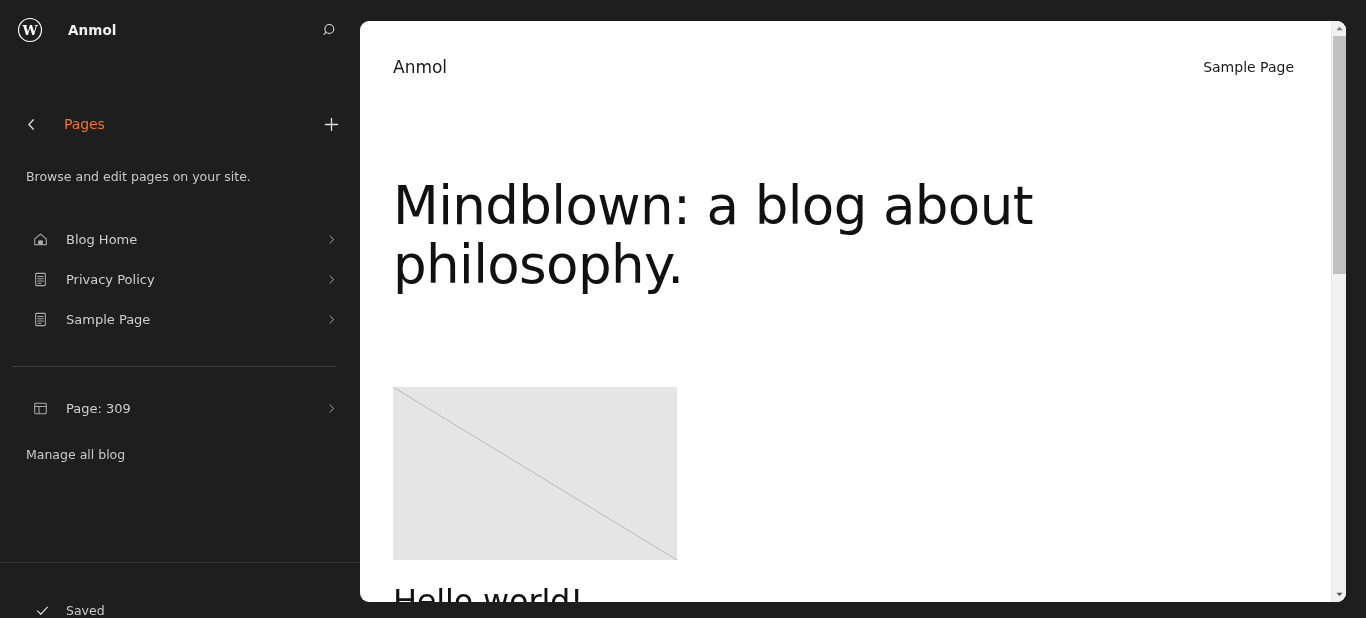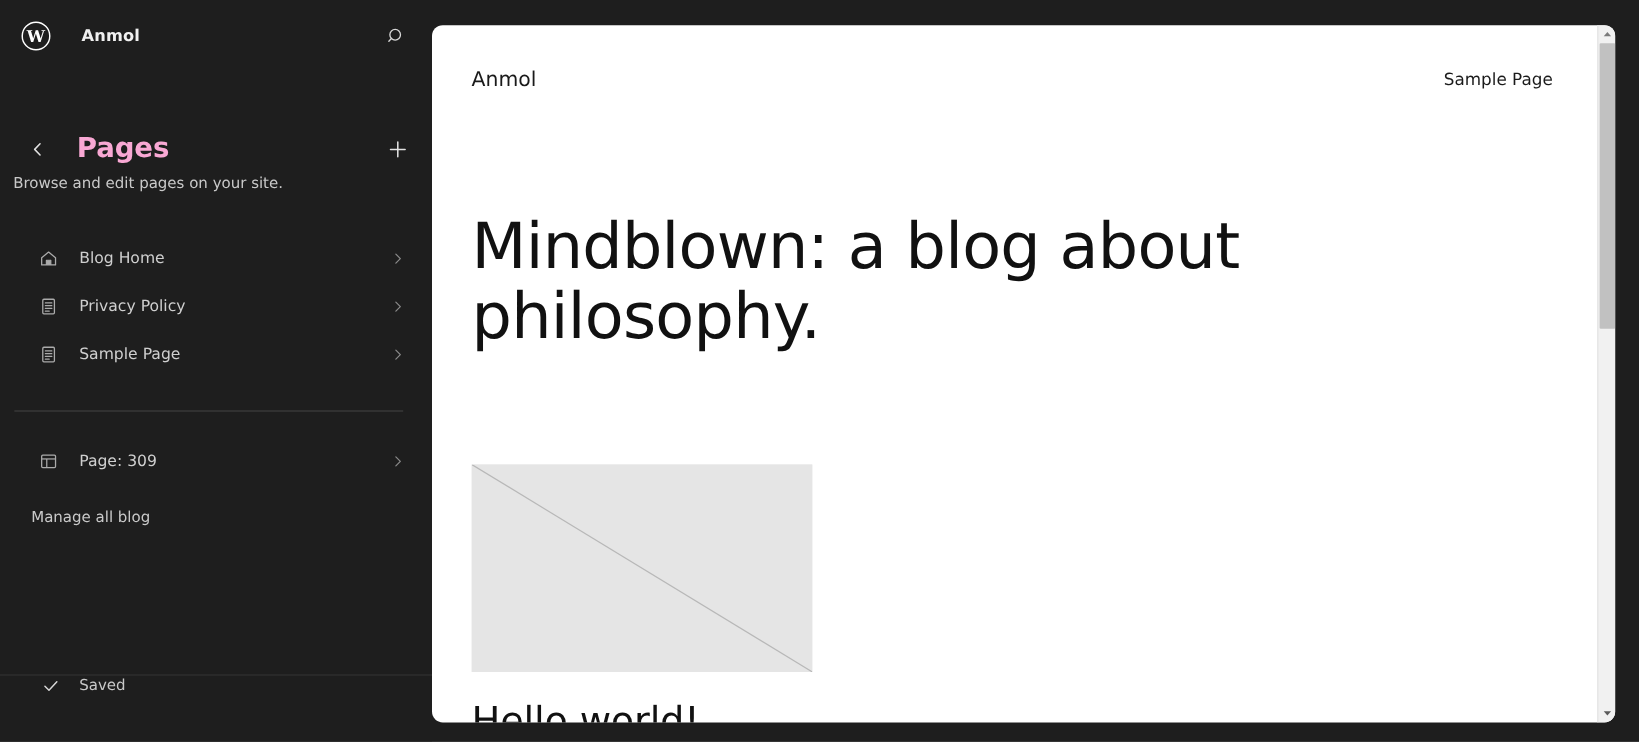"Pages" .pages-title { color: #f9a8d4 -> #f97316; font-size: 23px -> 14px; font-weight: 700 -> 400 }
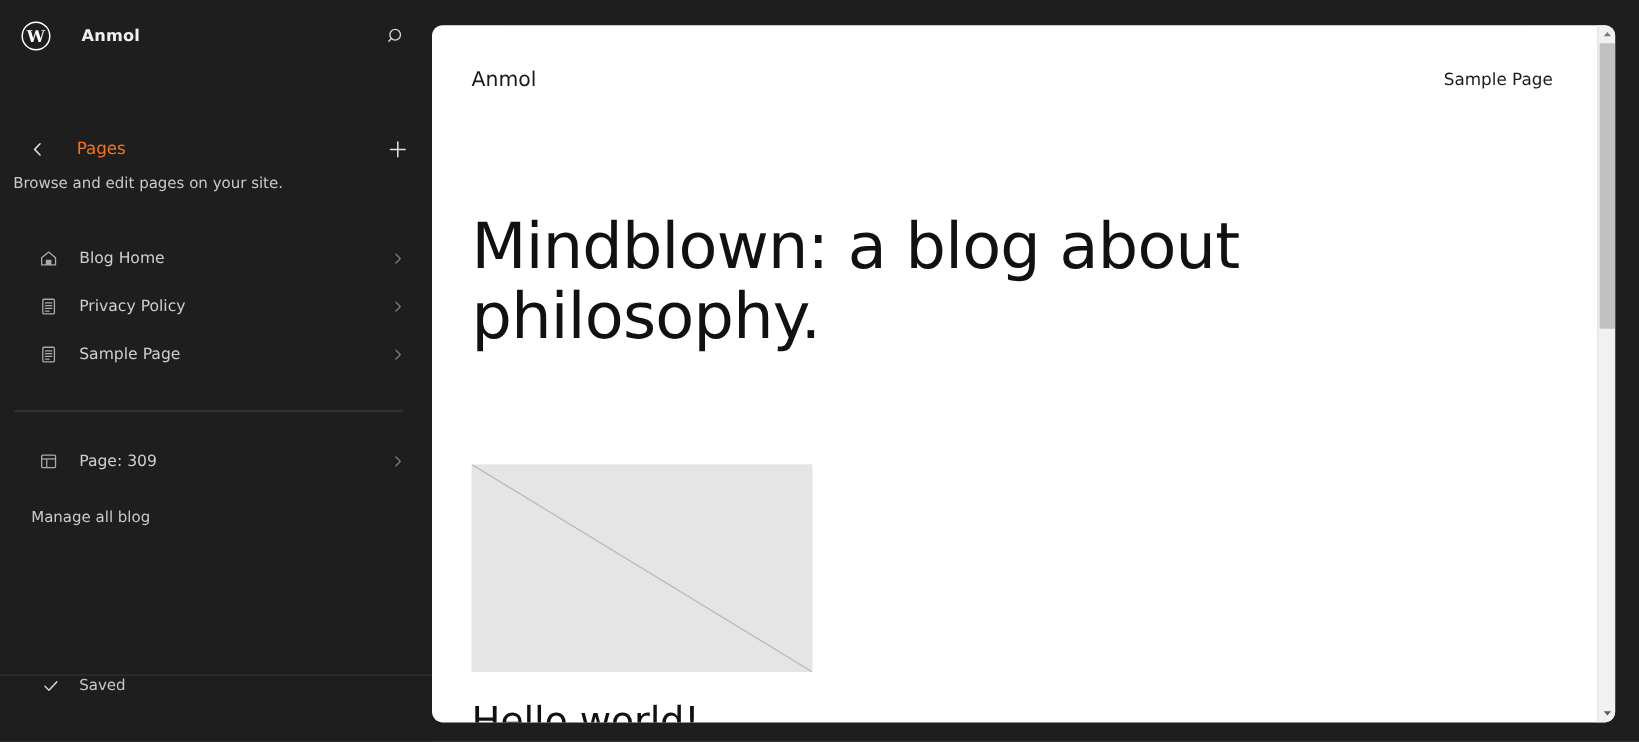"Browse and edit pages on" .pages-desc { margin-top: none -> 24px; padding: 0 24px 0 11px -> 0 24px 0 26px }
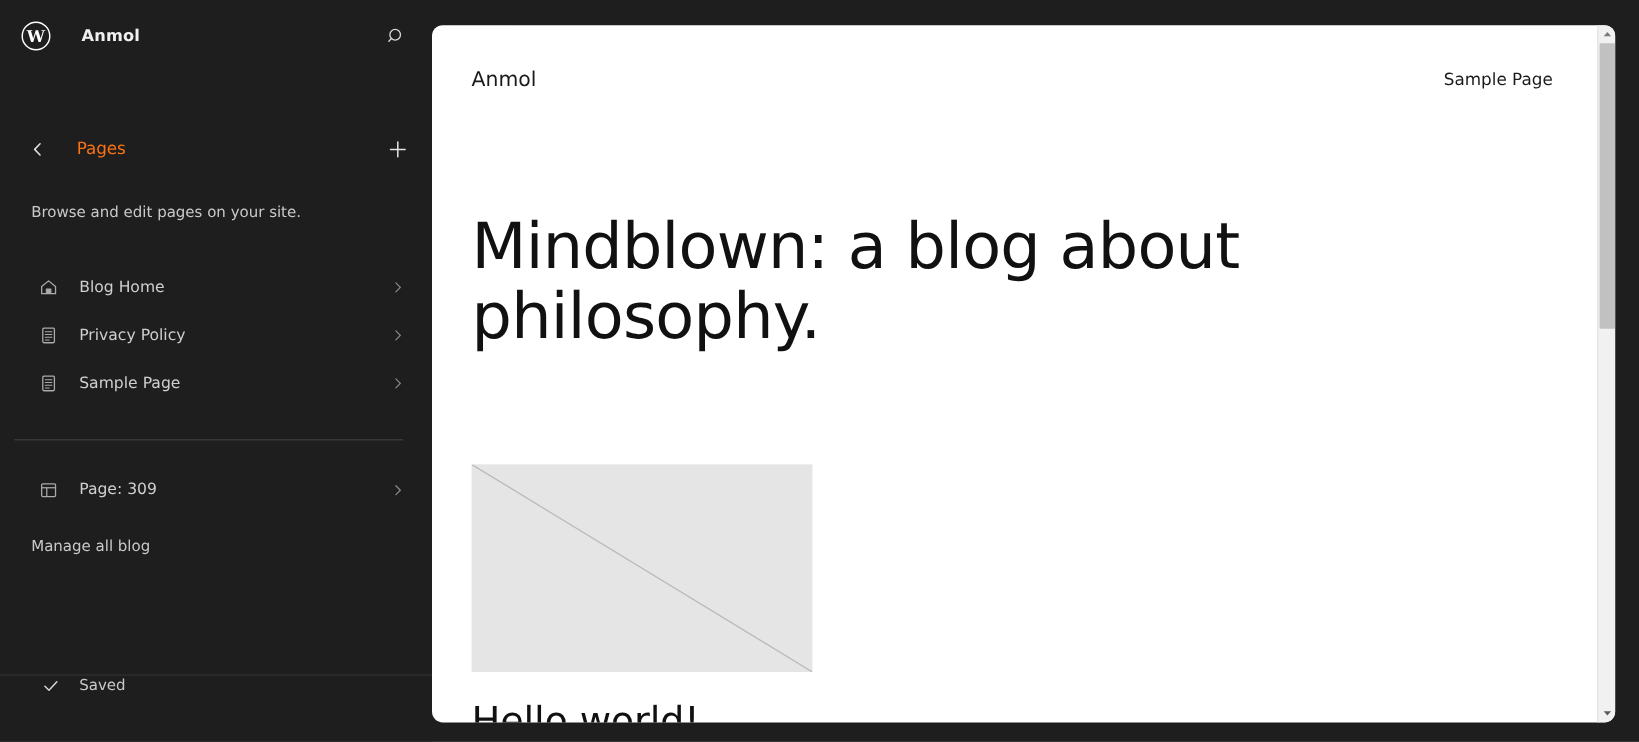"Saved" .saved-bar { align-items: flex-start -> flex-end }
